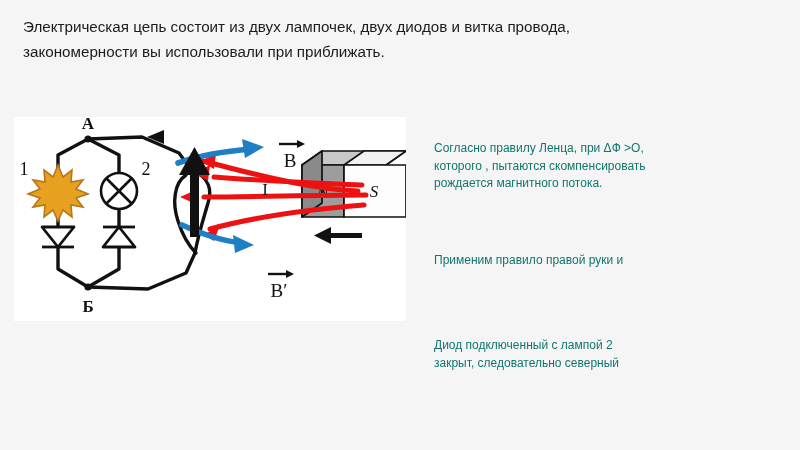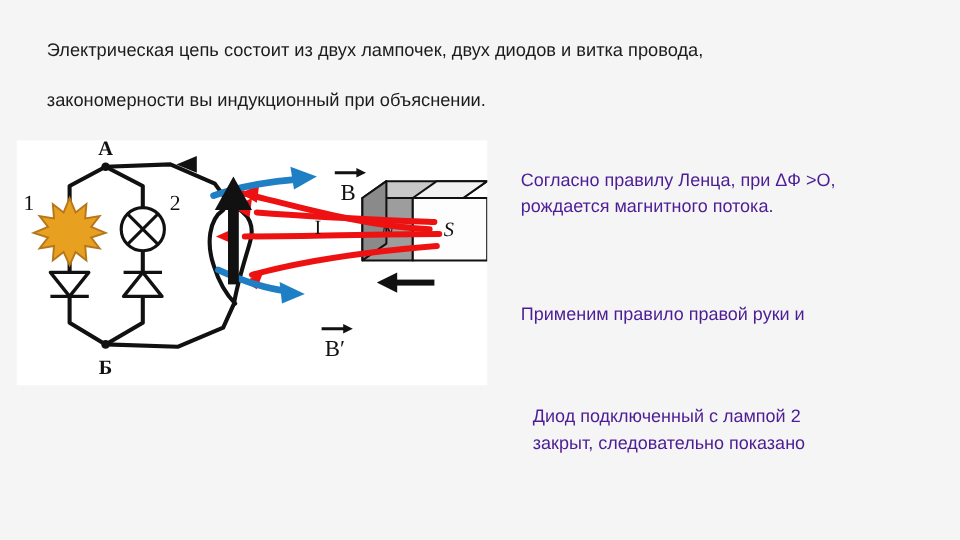"Электрическая цепь состоит из двух" #problem-statement p { margin: 17px -> 1px }
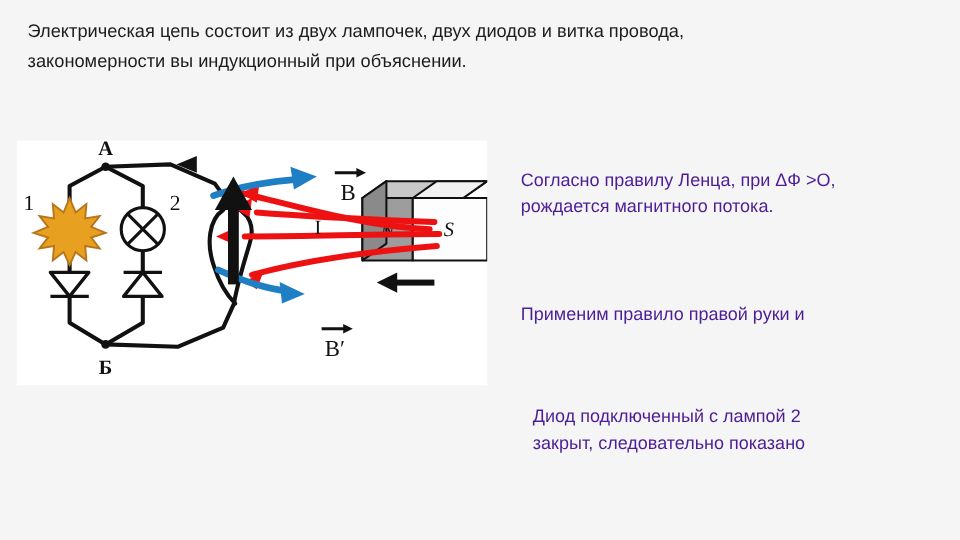"закономерности вы индукционный при" p.last { text: индукционный при объяснении -> использовали при приближать }
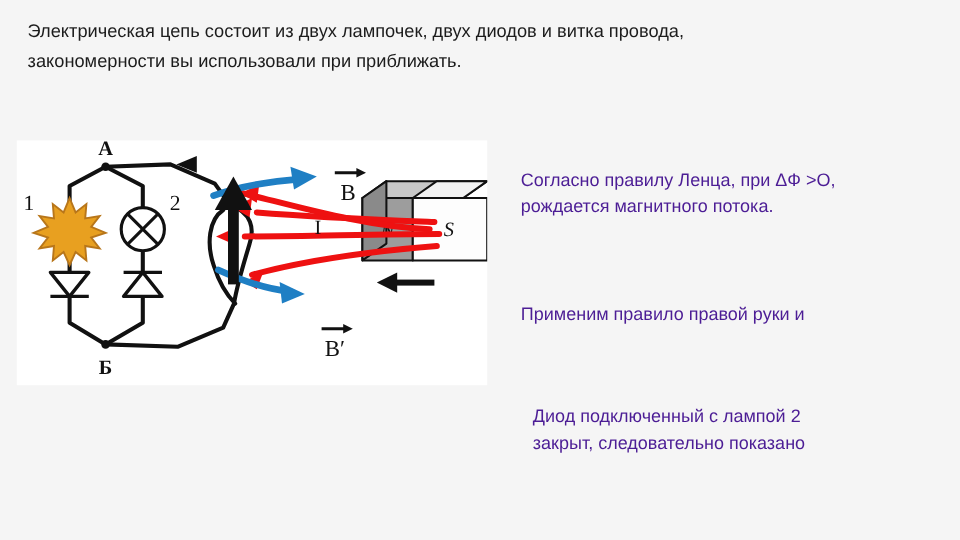"Согласно правилу Ленца, при ΔФ" .explanation { color: #4c1d95 -> #0f766e; font-size: 15px -> 12px }
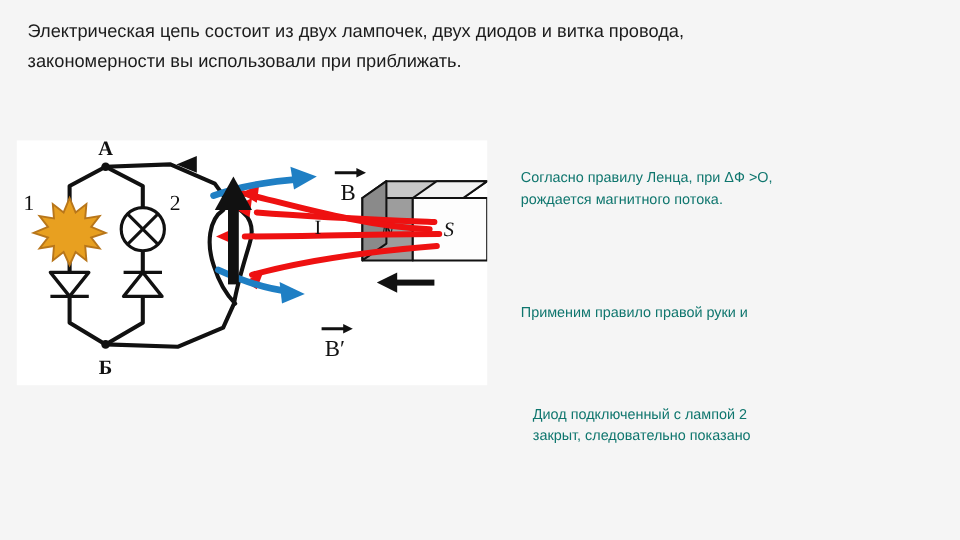"которого , пытаются скомпенсировать" p { html: none -> <p>которого , пытаются скомпенсировать</p> }
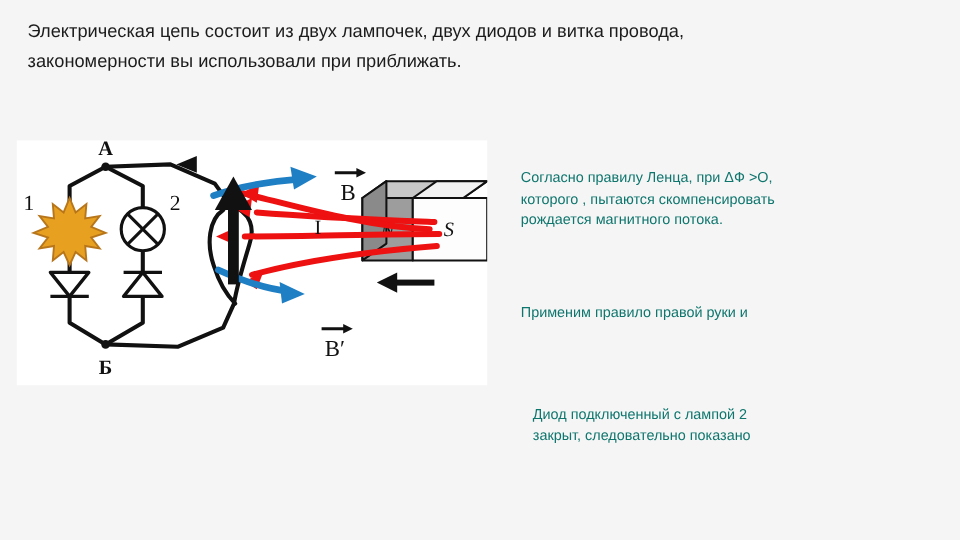"Диод подключенный с лампой 2" #explanation-conclusion { margin-left: 10px -> none }
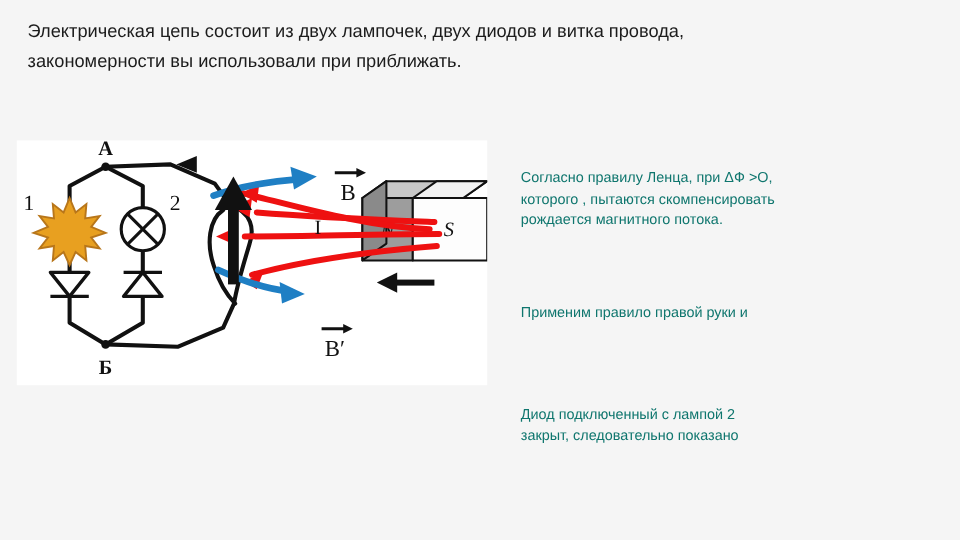"закрыт, следовательно показано" p { text: показано -> северный }
